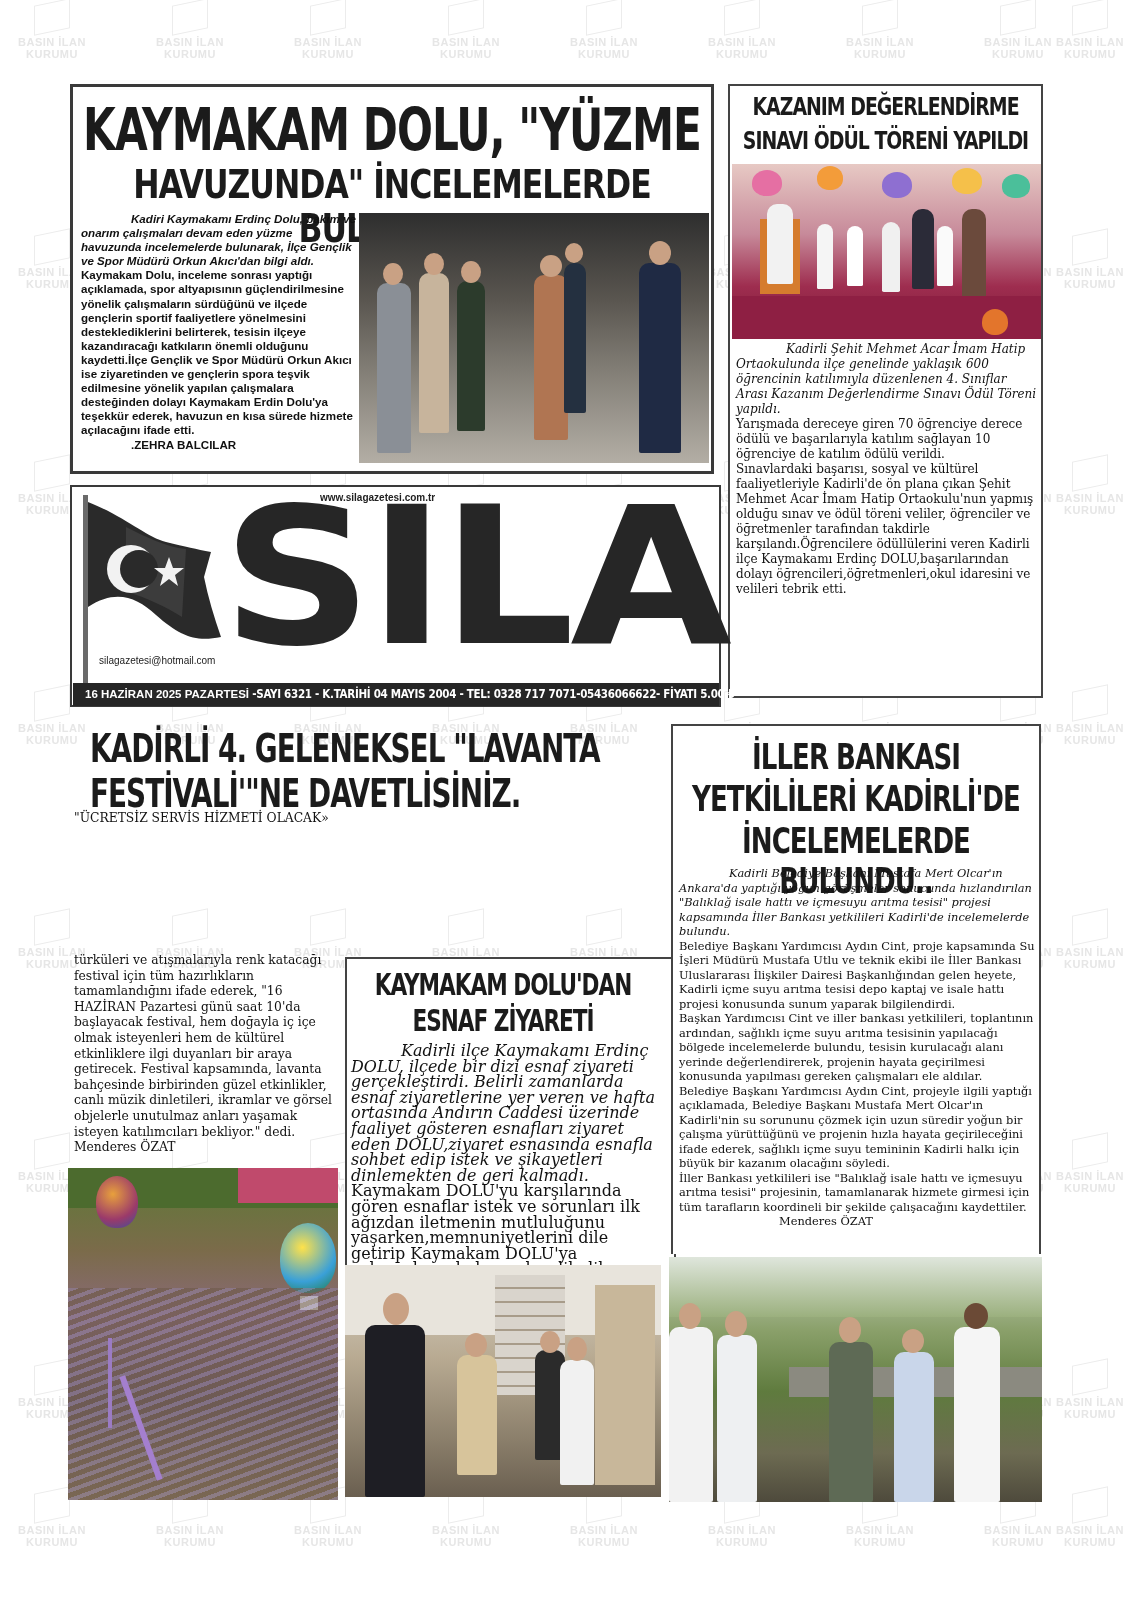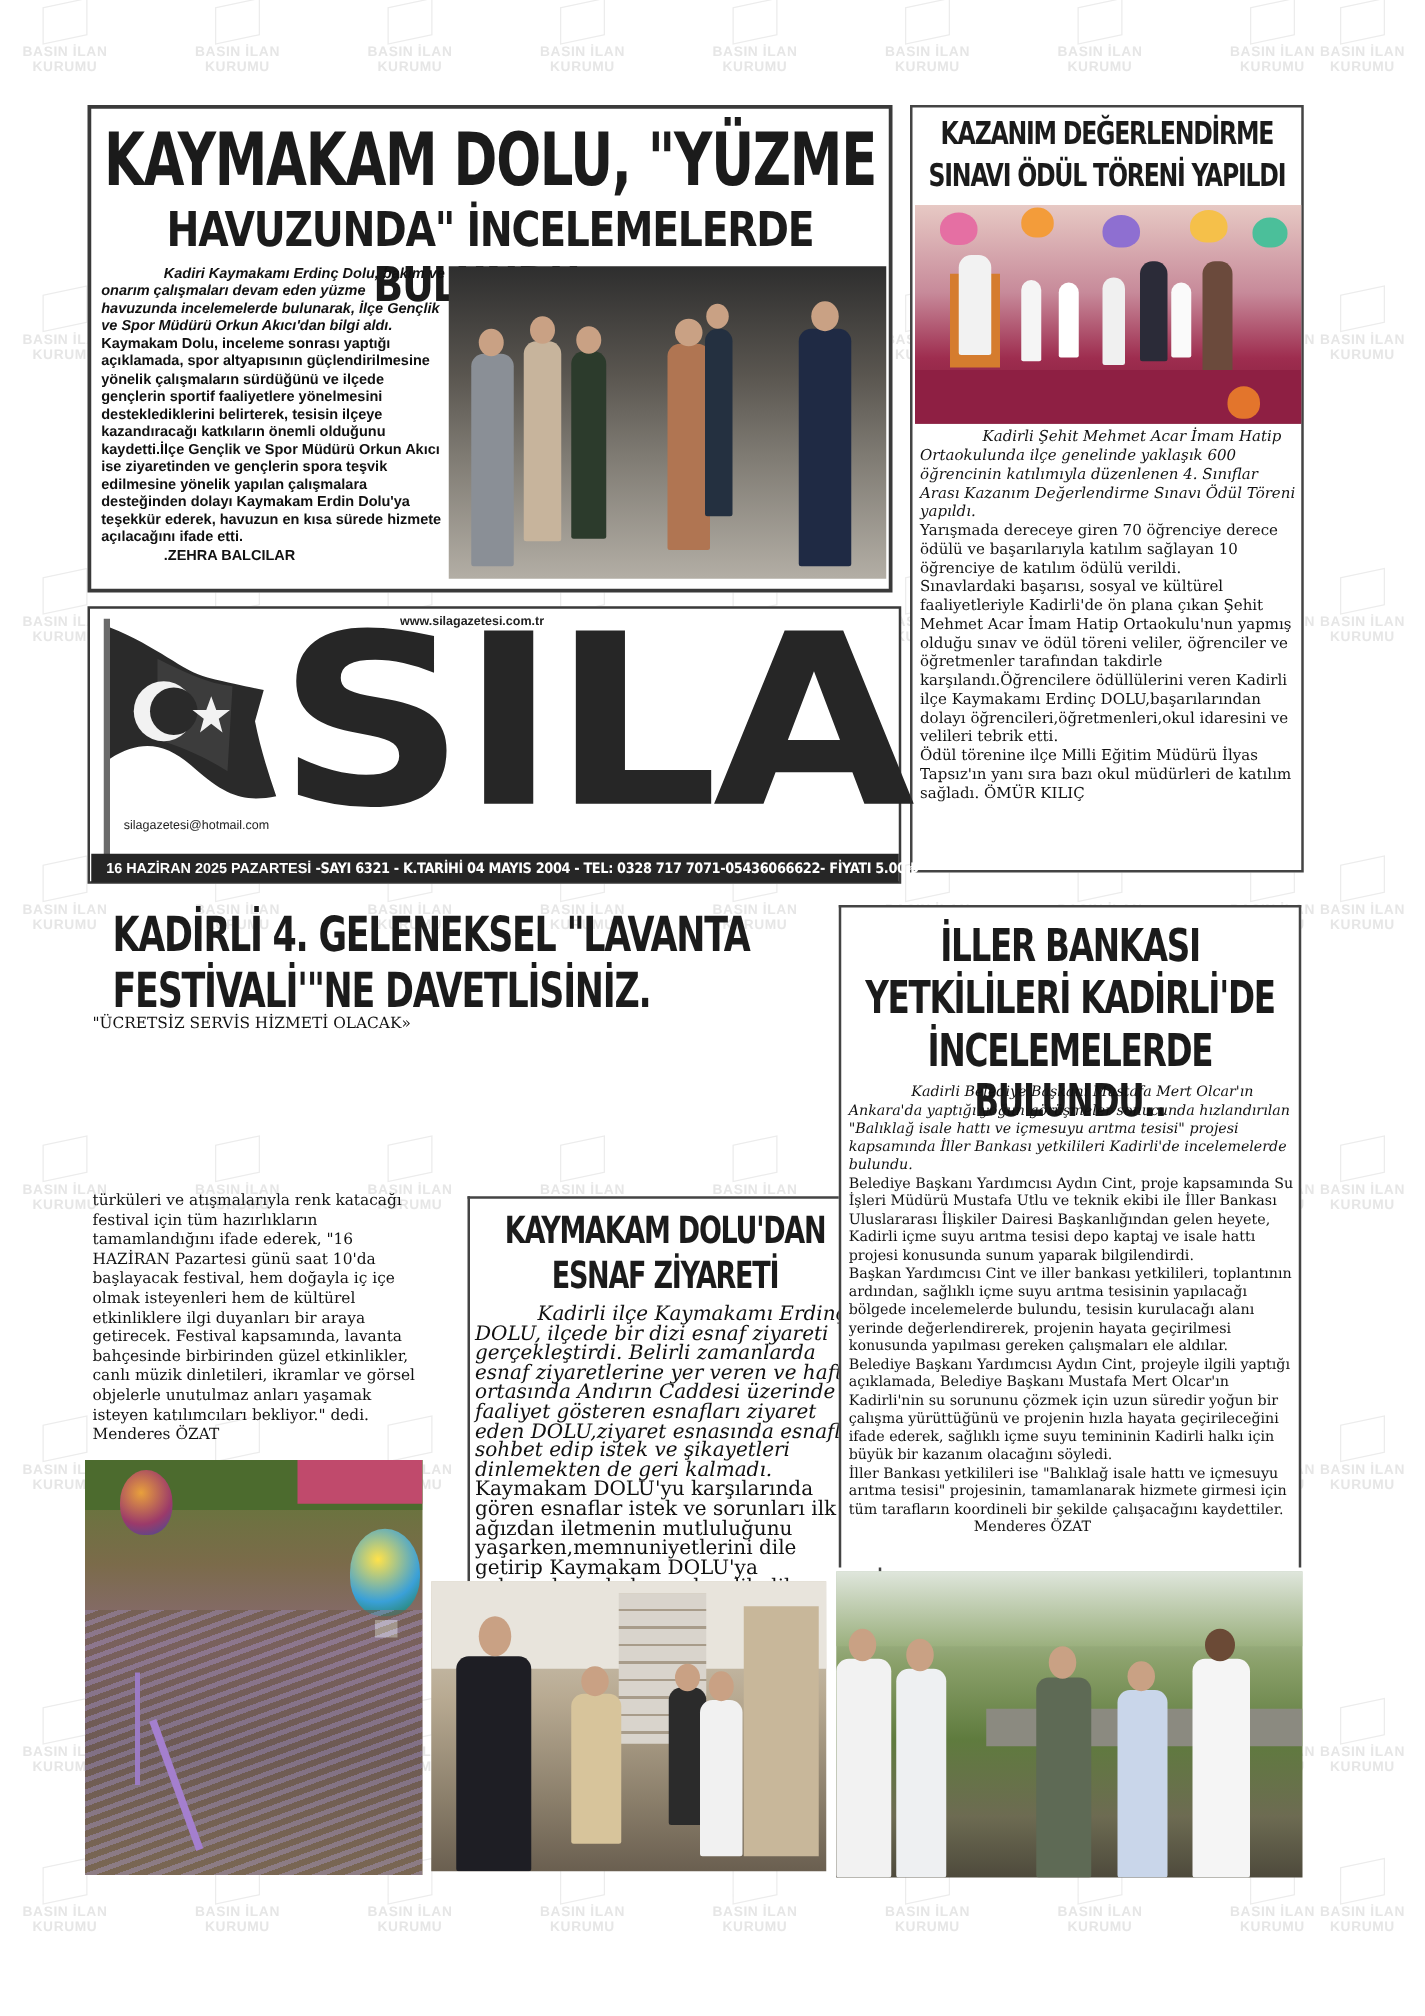"Ödül törenine ilçe Milli Eğitim" p { html: <p>Ödül törenine ilçe Milli Eğitim Müdürü İlyas Tapsız'ın yanı sıra bazı okul müdürleri de katılım sağladı. ÖMÜR KILIÇ</p> -> none }
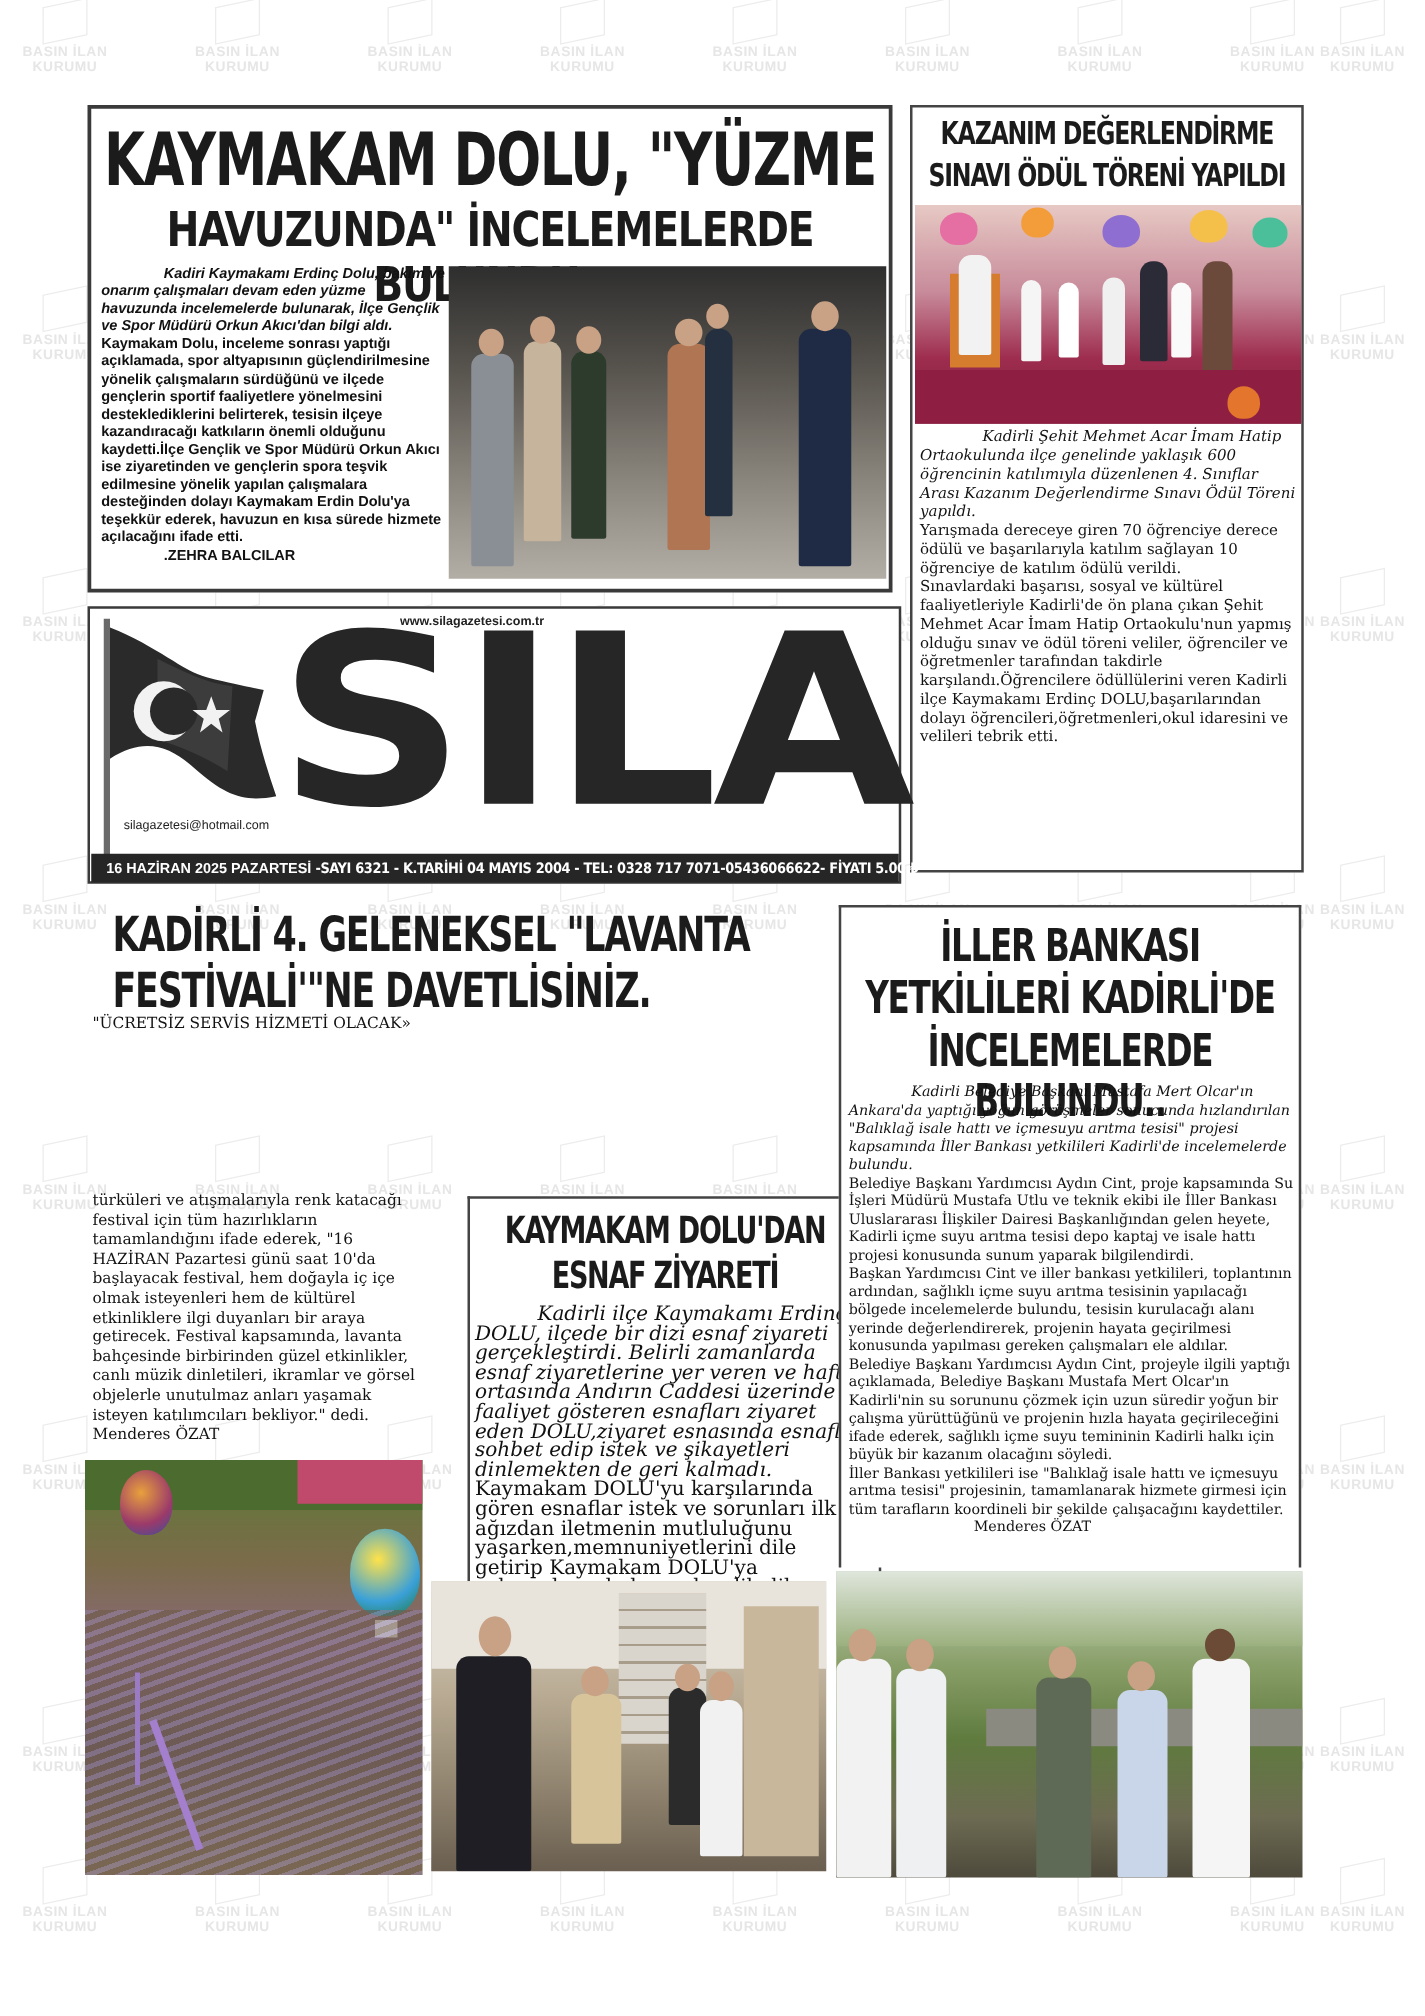"KAYMAKAM DOLU'DAN" div.panel { margin-left: 29px -> none }
